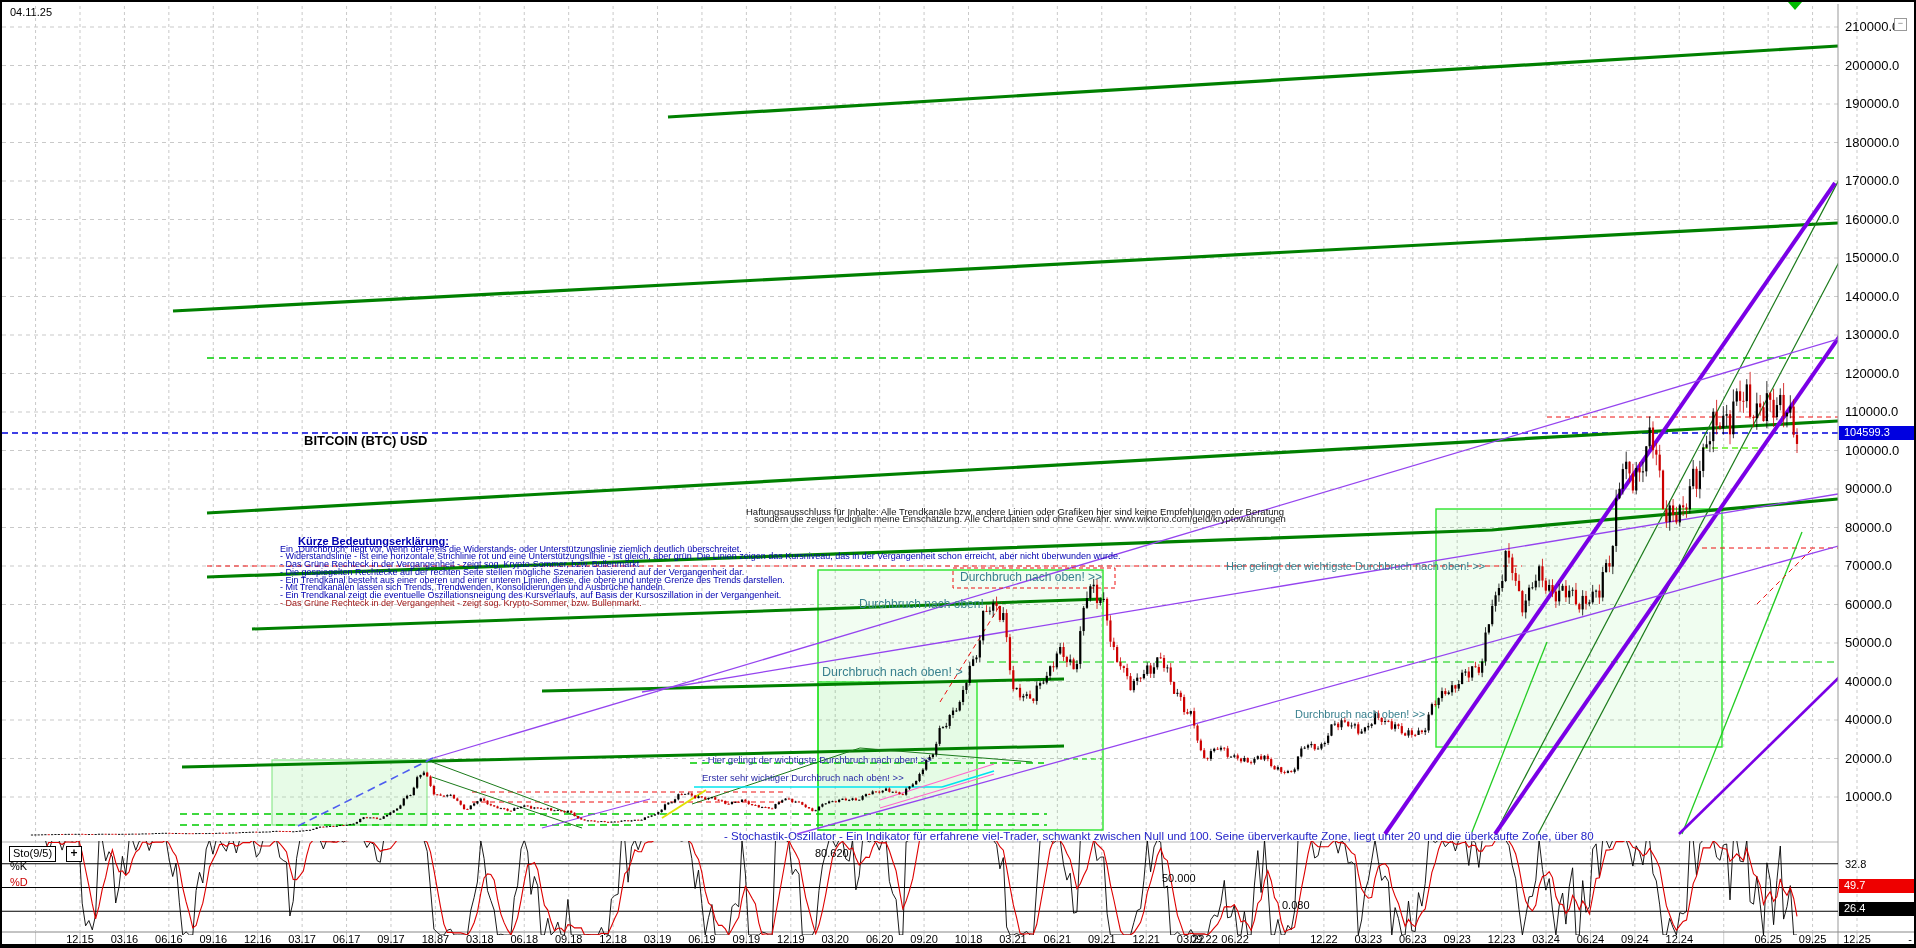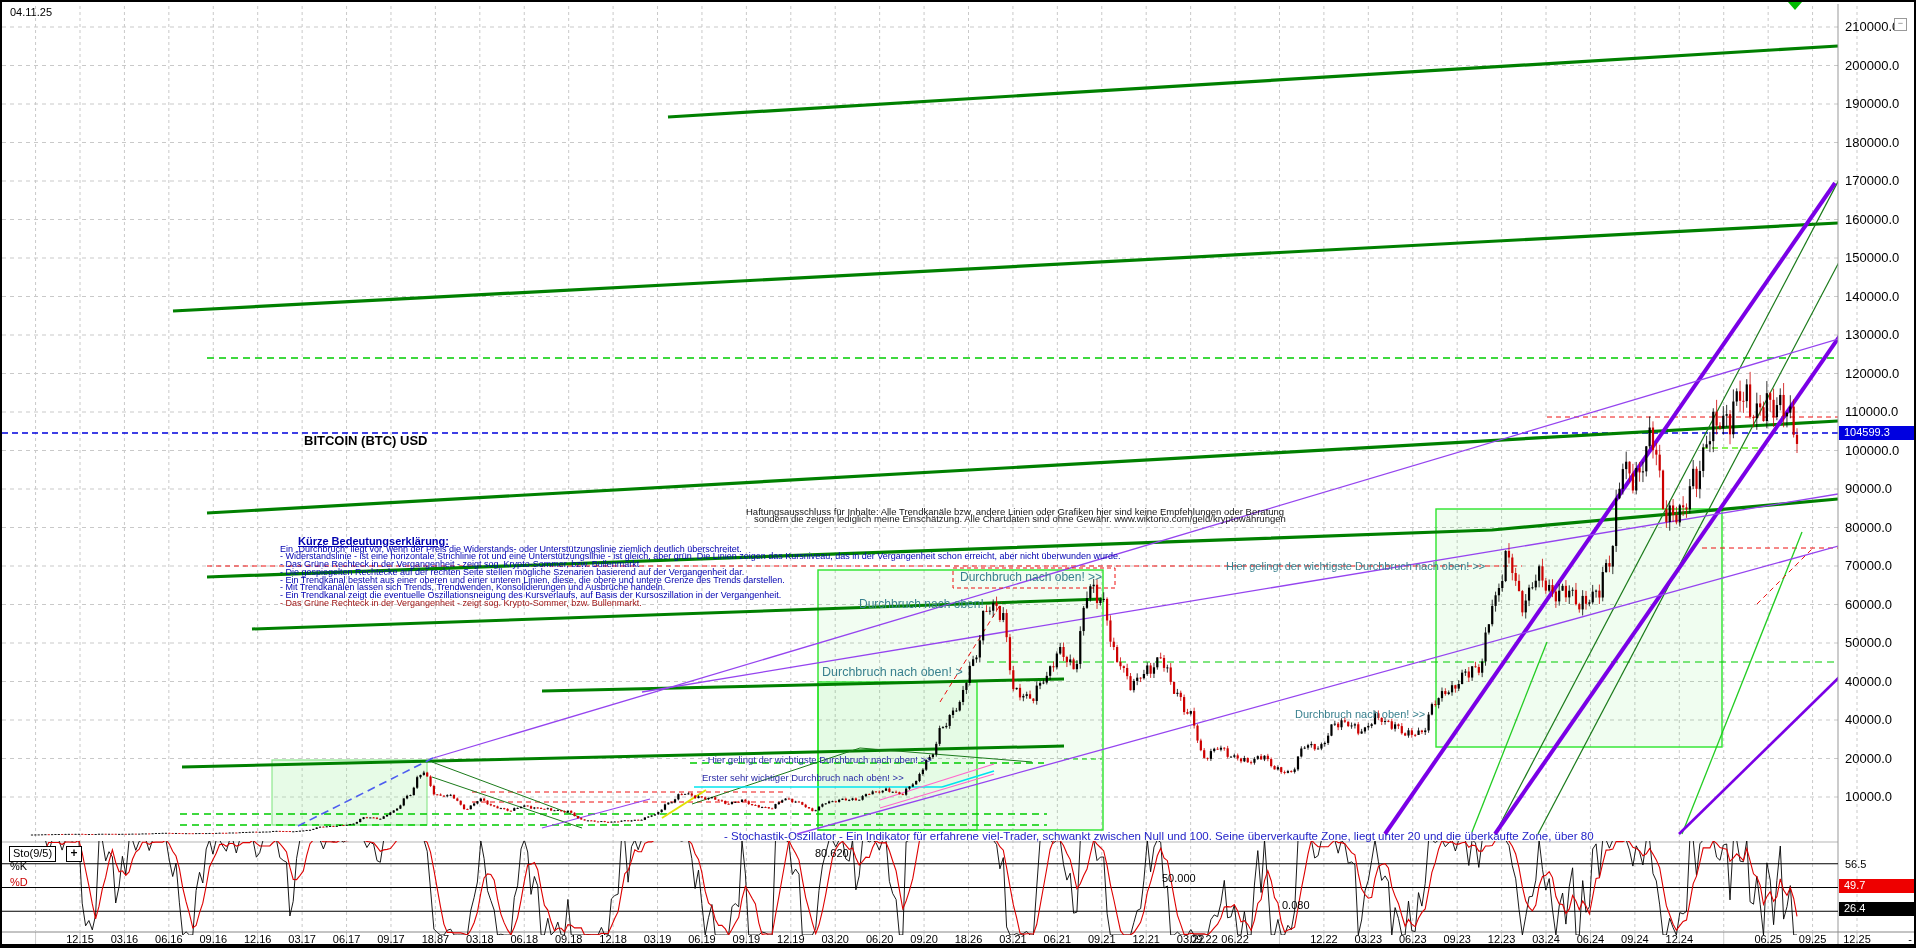"56.5" div.lbl { text: 56.5 -> 32.8 }
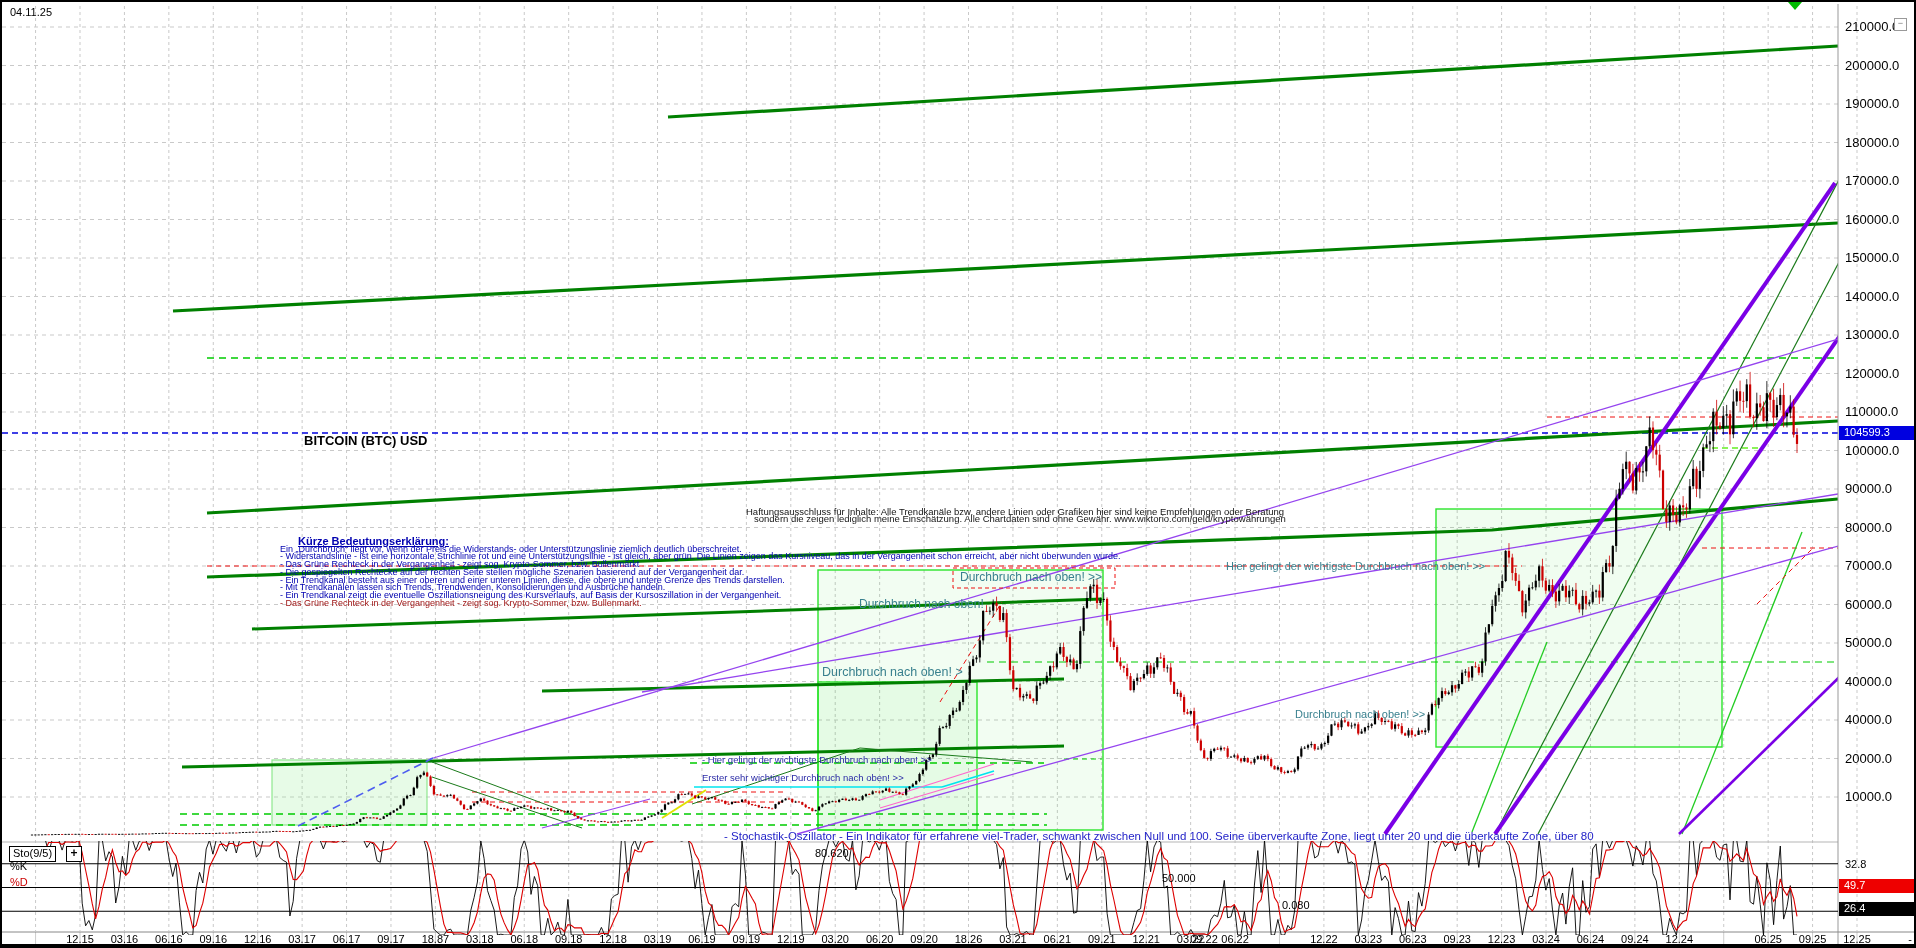"18.26" div.lbl { text: 18.26 -> 10.18 }
